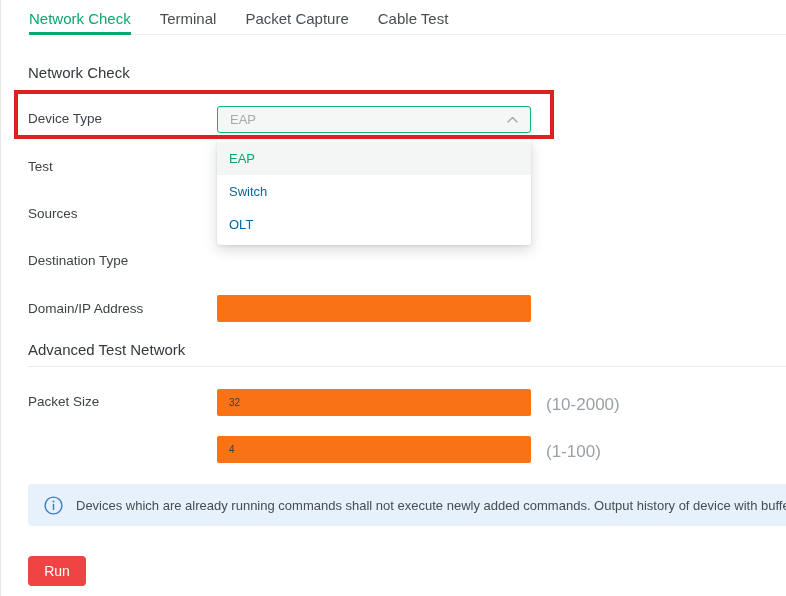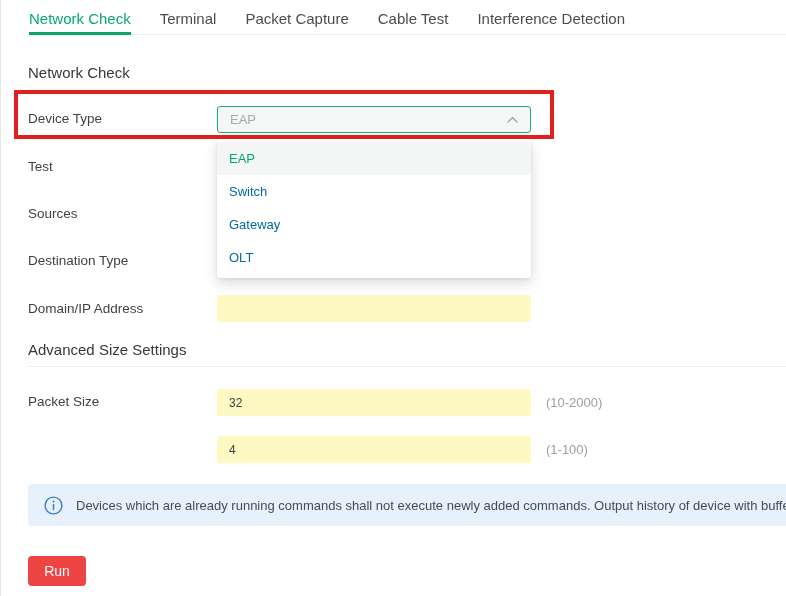"Interference Detection" div.tab { html: <div>Interference Detection</div> -> none }
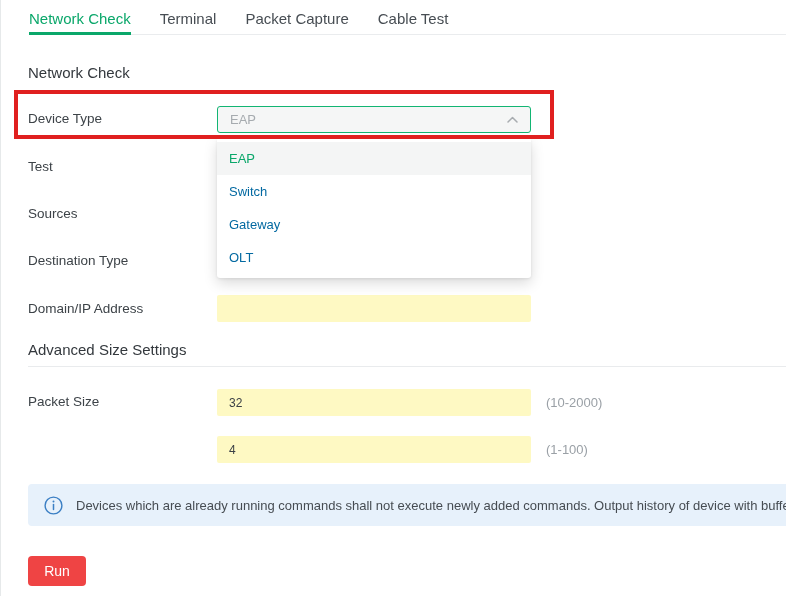"Gateway" div.dropdown-item { html: <div>Gateway</div> -> none }
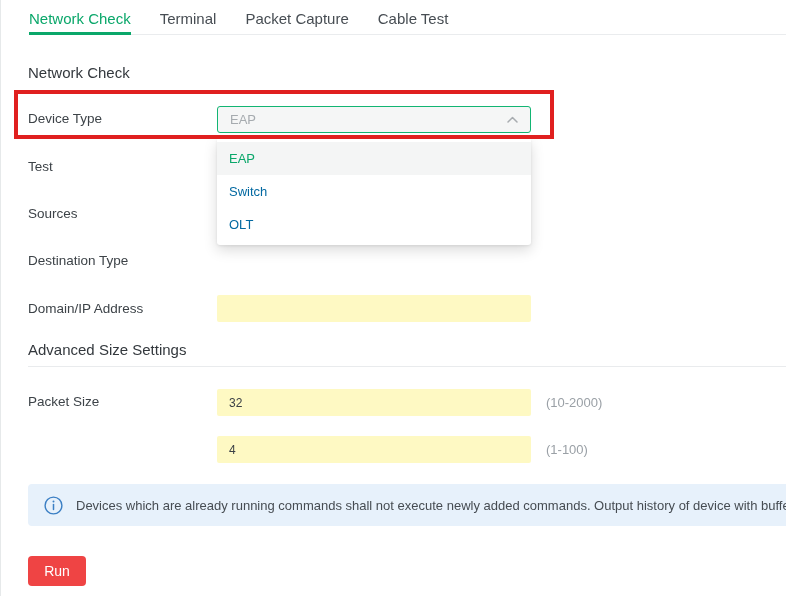"Advanced Size Settings" div.section-heading { text: Size Settings -> Test Network }
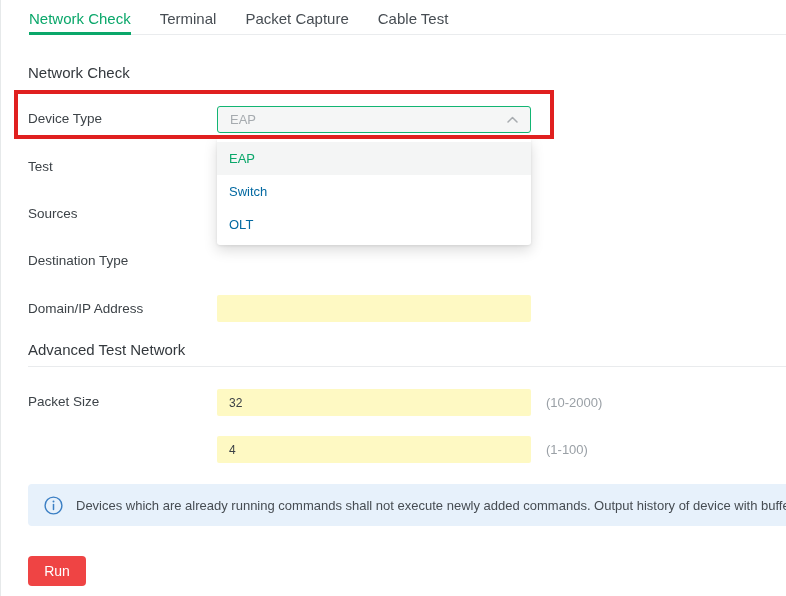"32" .text-input { background: #fef9c3 -> #f97316; font-size: 12px -> 10px }
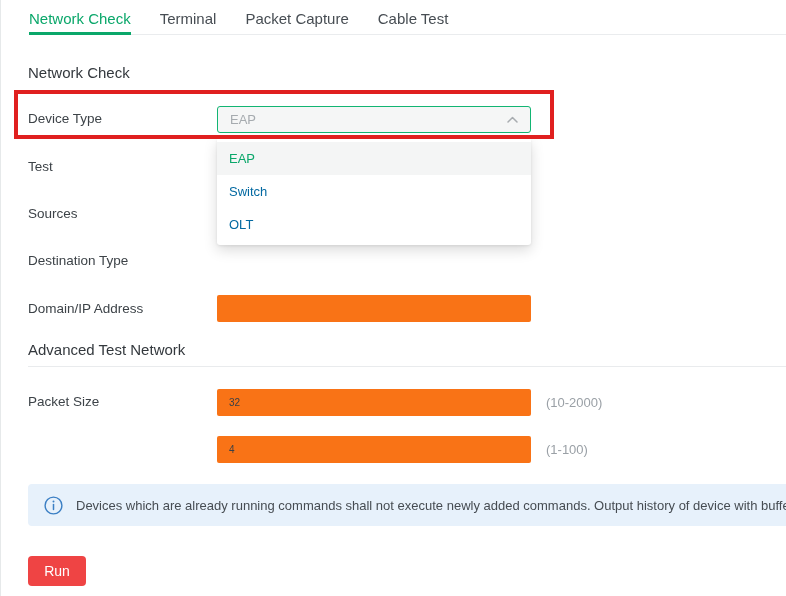"(10-2000)" .hint { font-size: 13px -> 17px }
